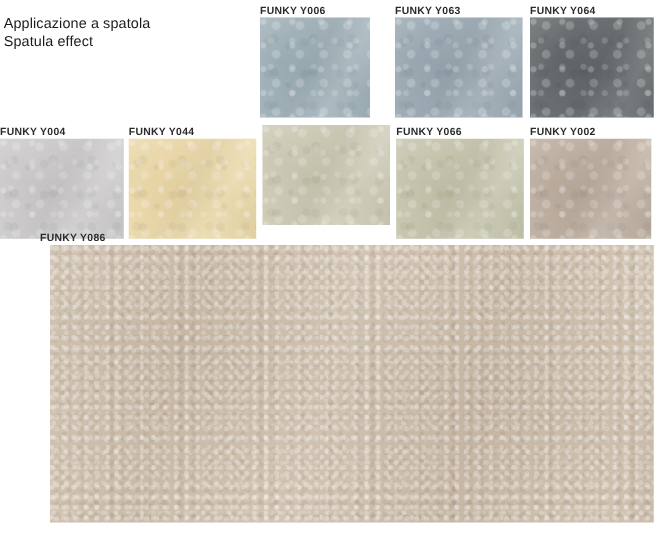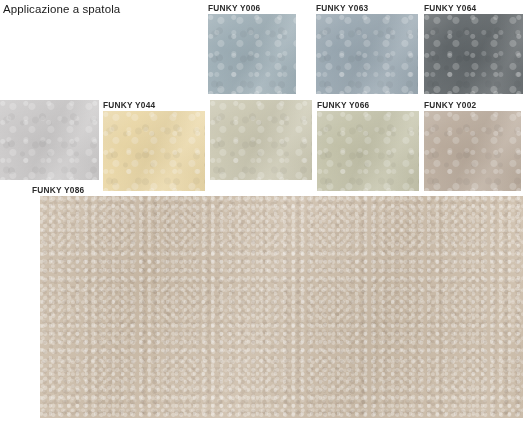"Applicazione a spatola" #title-block { top: 2px -> 12px }
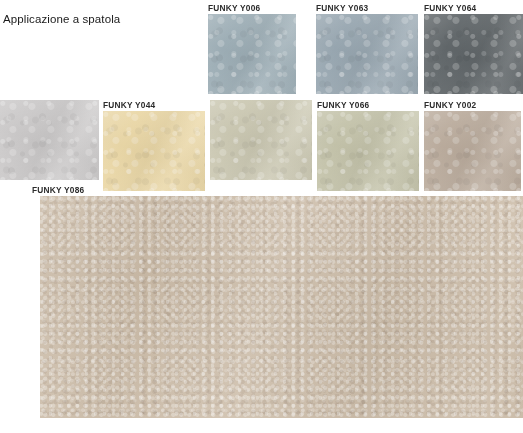"Spatula effect" div.line { html: none -> <div>Spatula effect</div> }
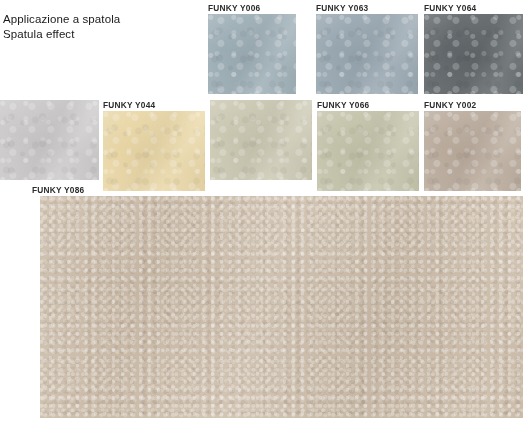"FUNKY Y004" div.swatch-label { html: none -> <div>FUNKY Y004</div> }
